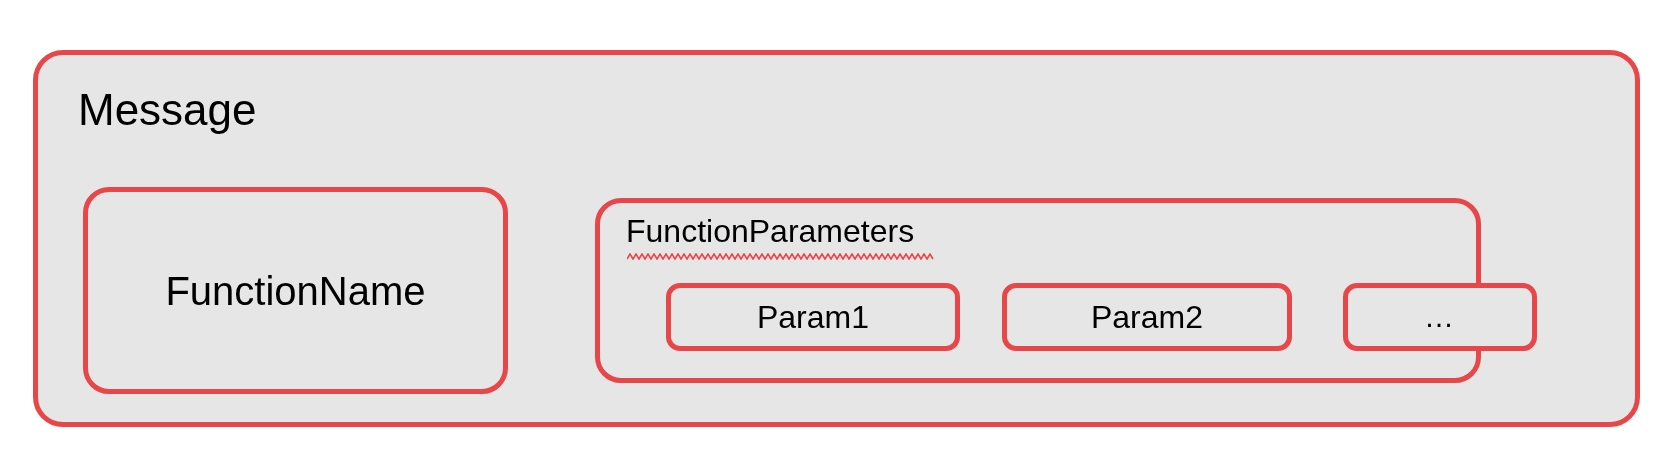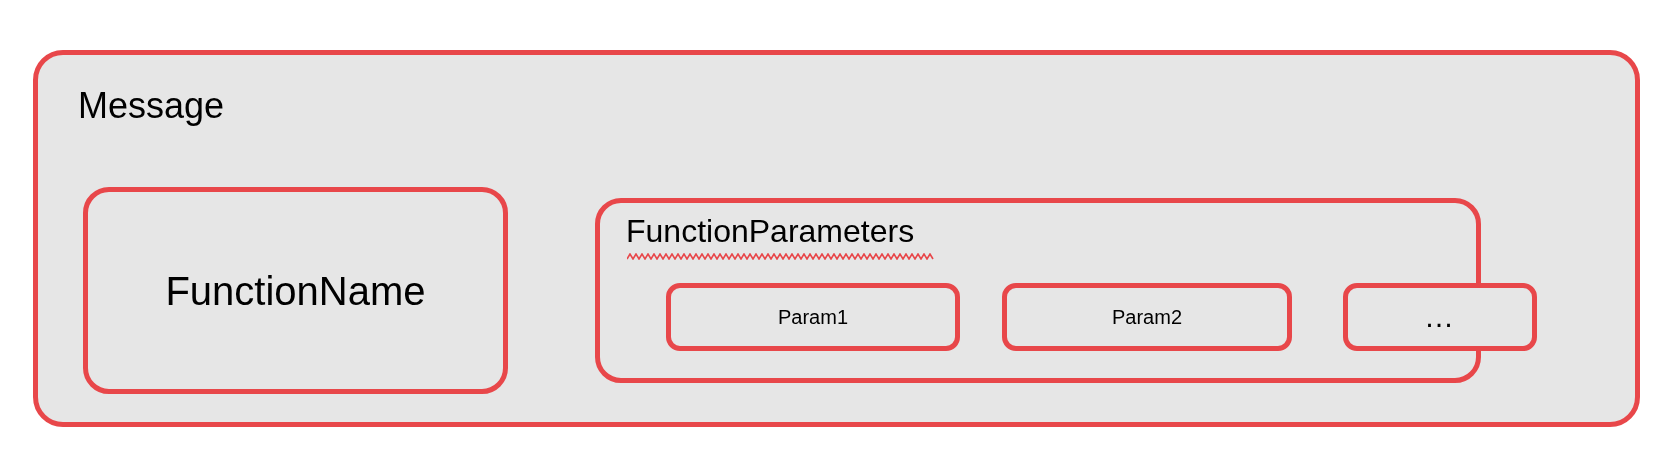"Message" .message-label { font-size: 36px -> 44px }
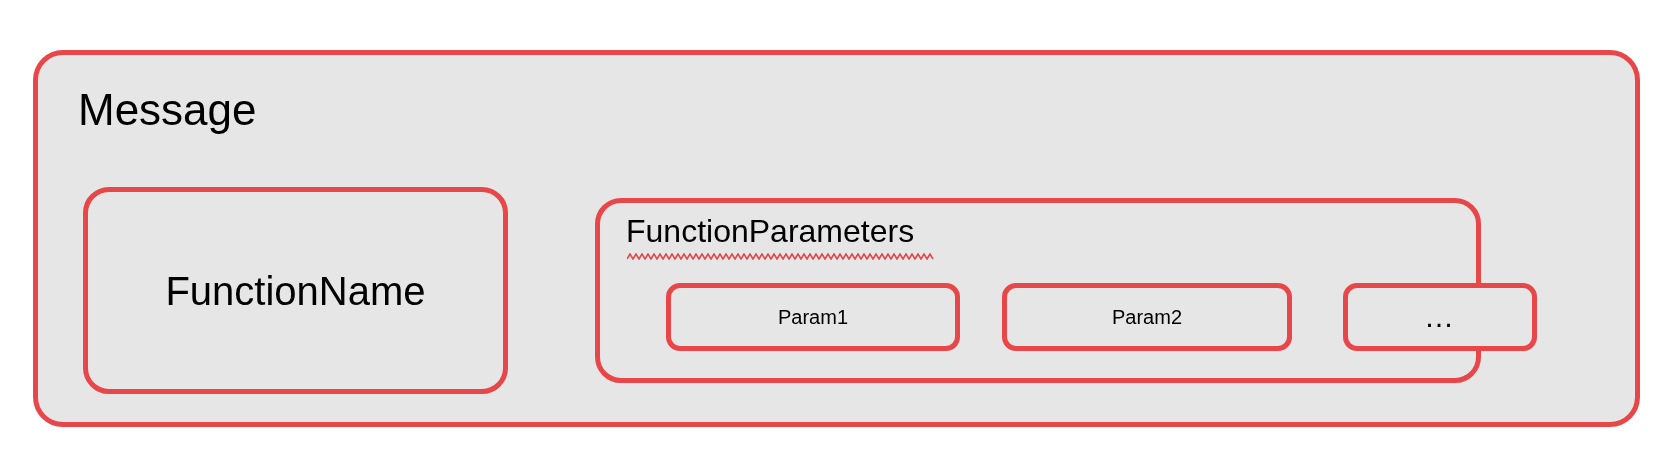"Param1" .param-chip .param-label { font-size: 20px -> 32px }
